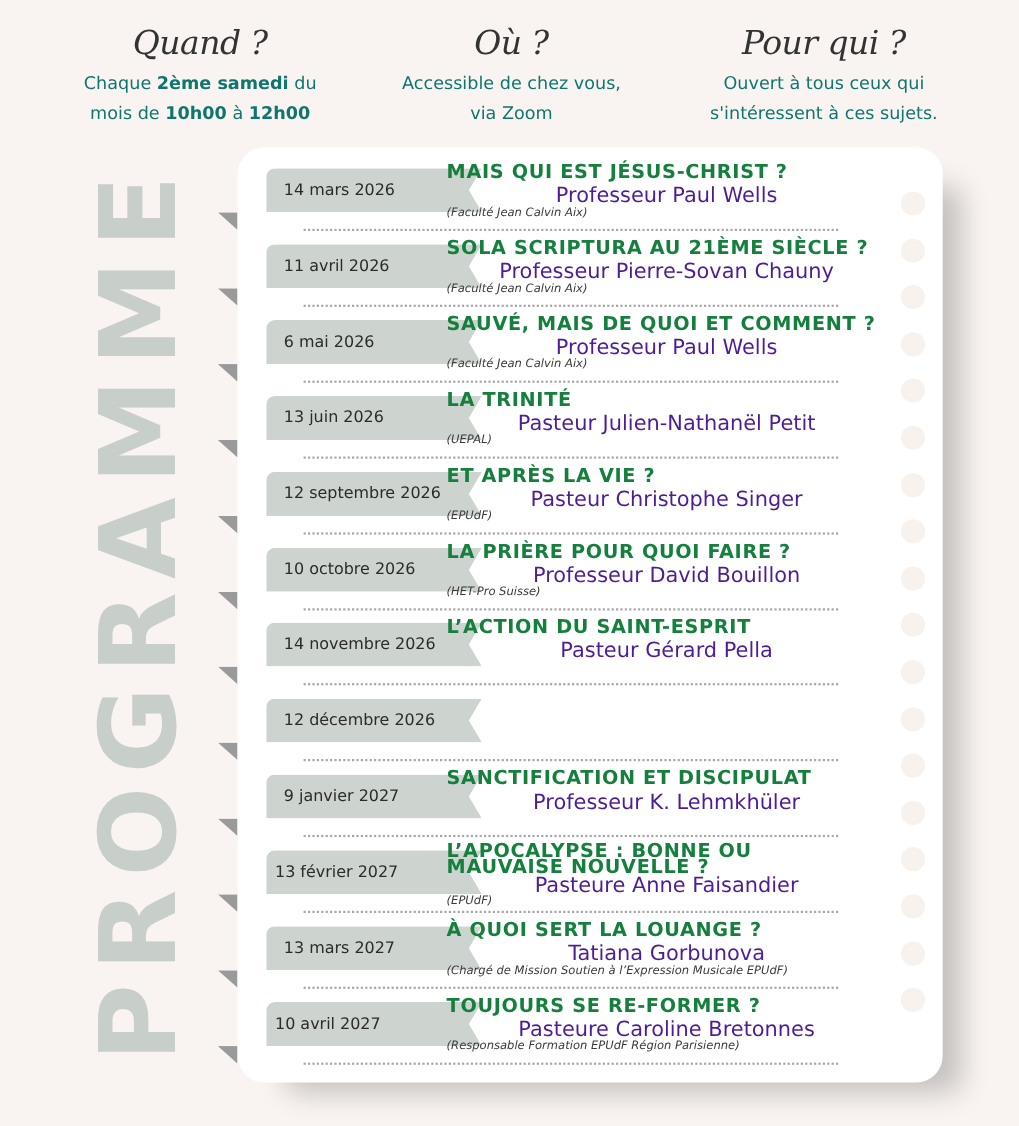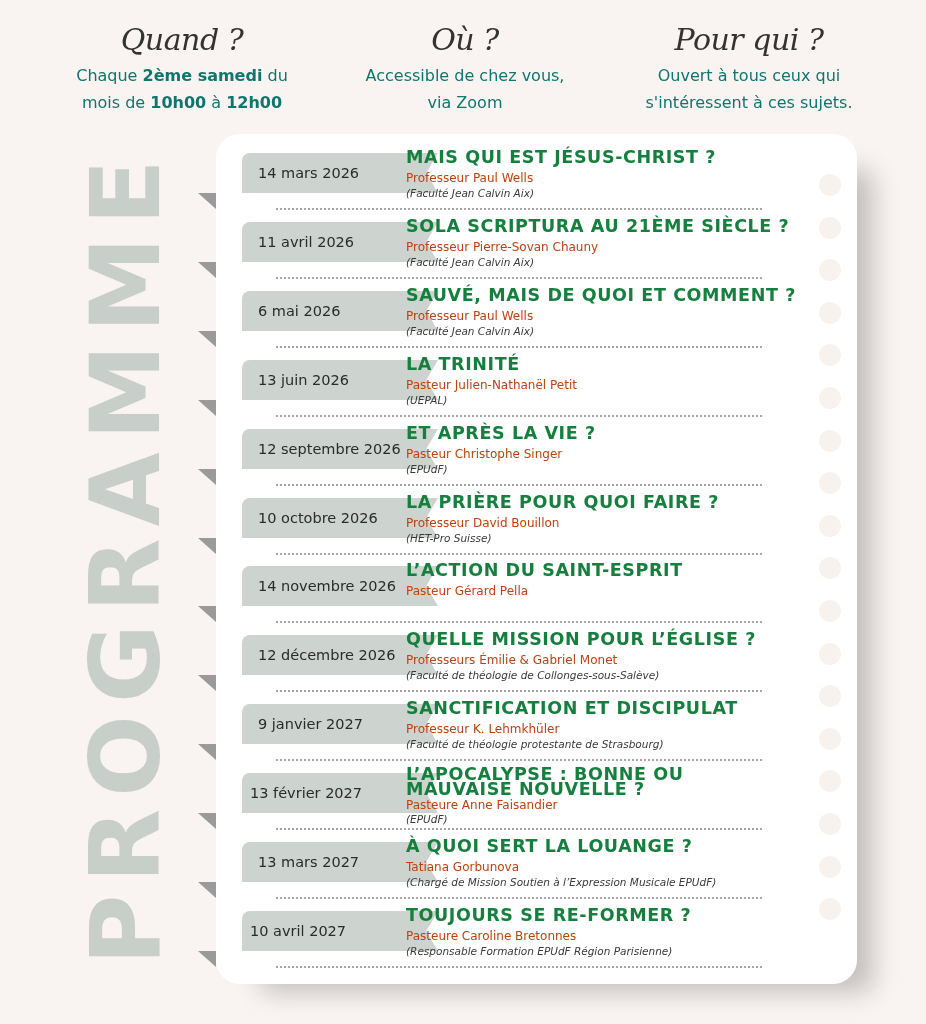"Professeur Paul Wells" .speaker { color: #c2410c -> #4c1d95; font-size: 12px -> 19px; text-align: none -> center }
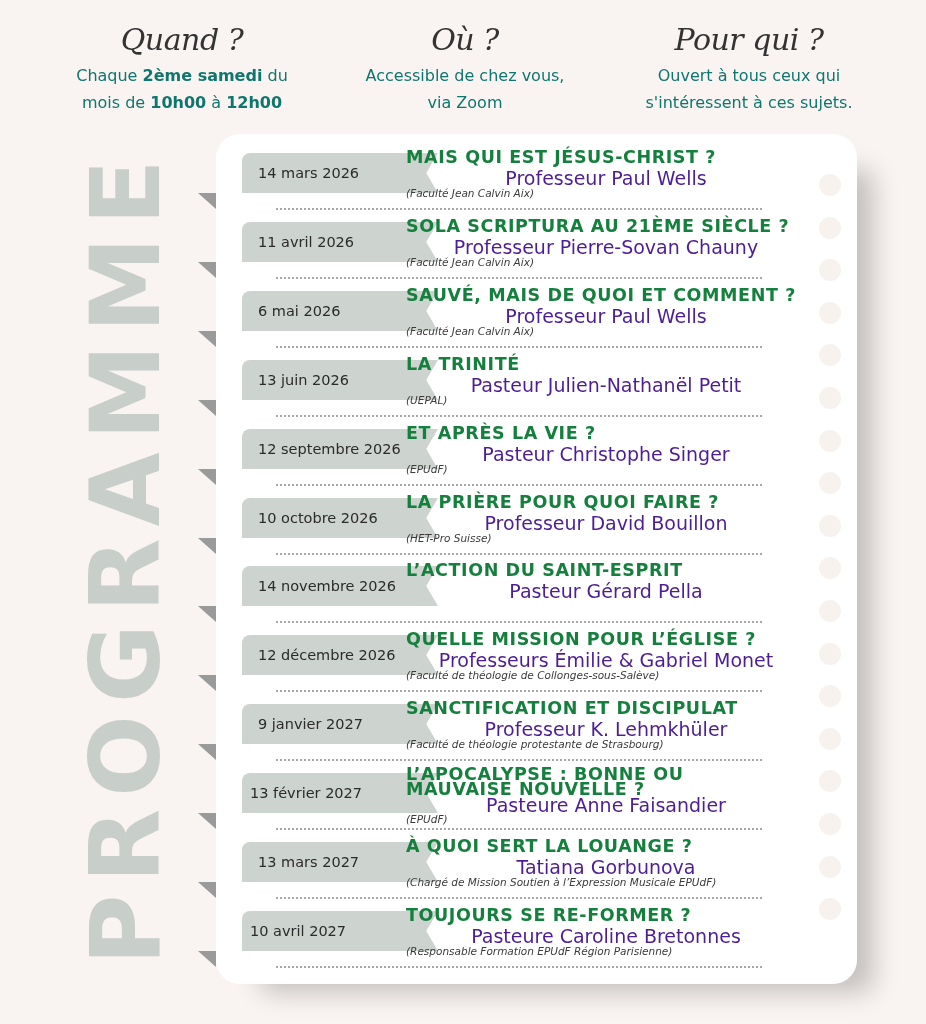"QUELLE MISSION POUR L’ÉGLISE ?" div.content { html: <div> <div>QUELLE MISSION POUR L’ÉGLISE ?</div> <div>Professeurs Émilie &amp; Gabriel Monet</div> <div>(Faculté de théologie de Collonges-sous-Salève)</div> </div> -> none }
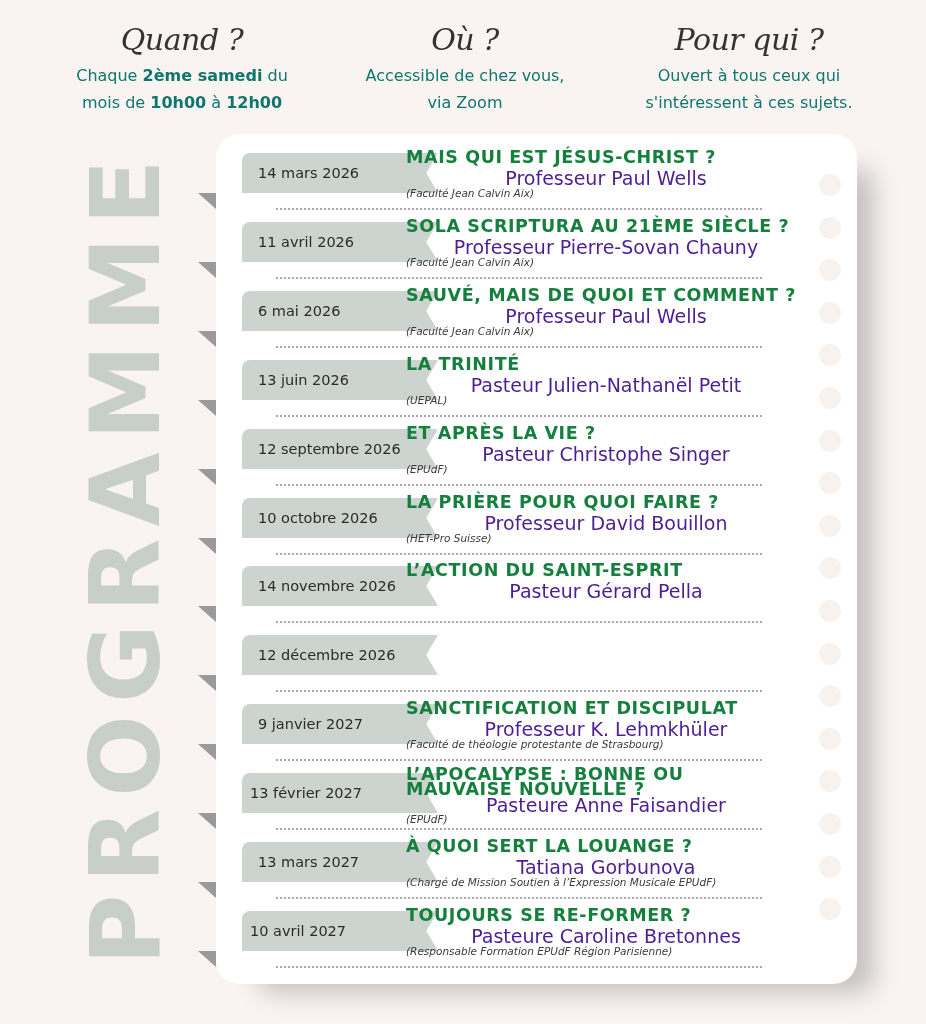"(Faculté de théologie protestante de" div.affil { html: <div>(Faculté de théologie protestante de Strasbourg)</div> -> none }
